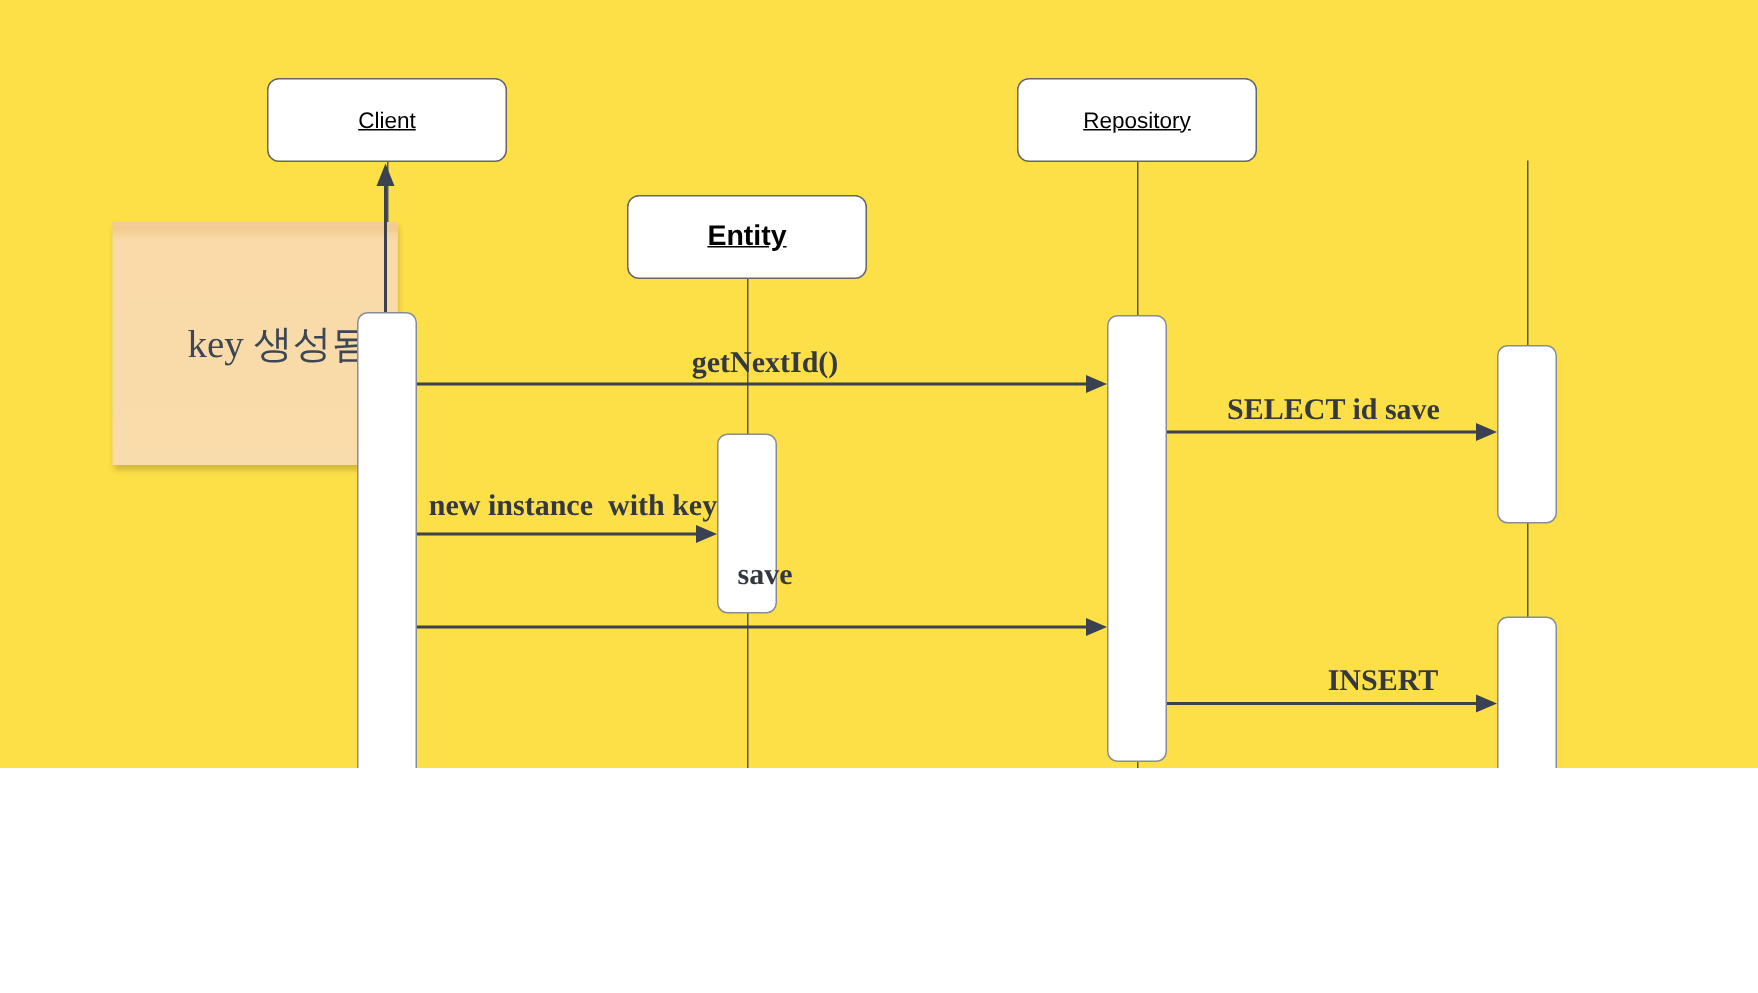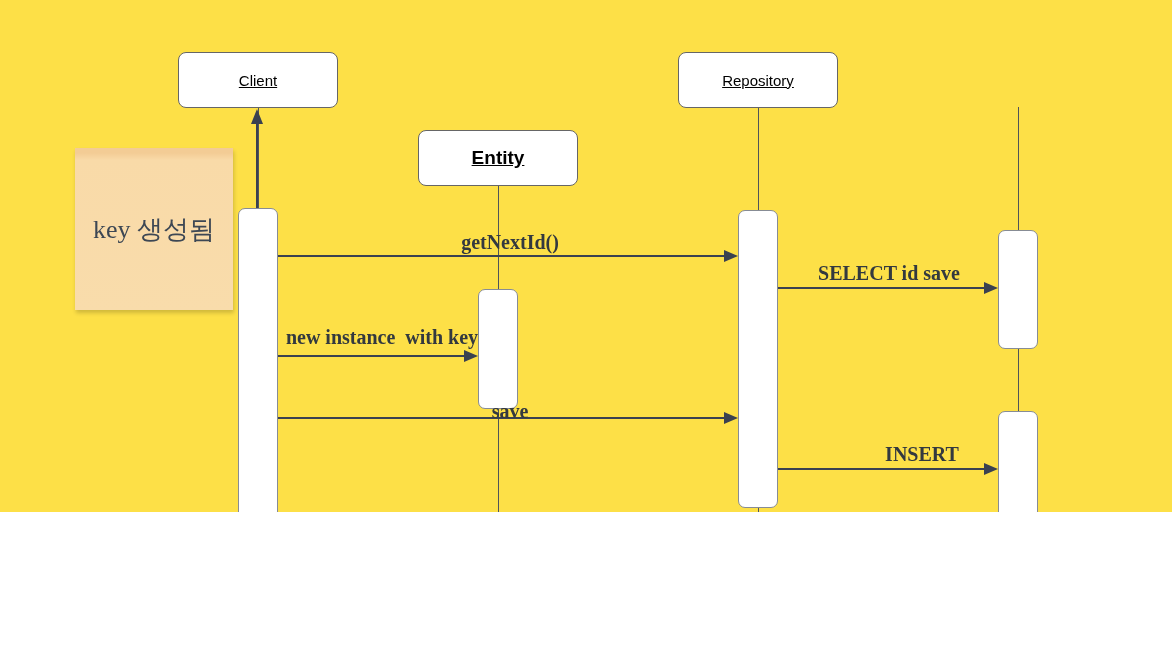"key 생성됨" #note { padding-left: none -> 32px }
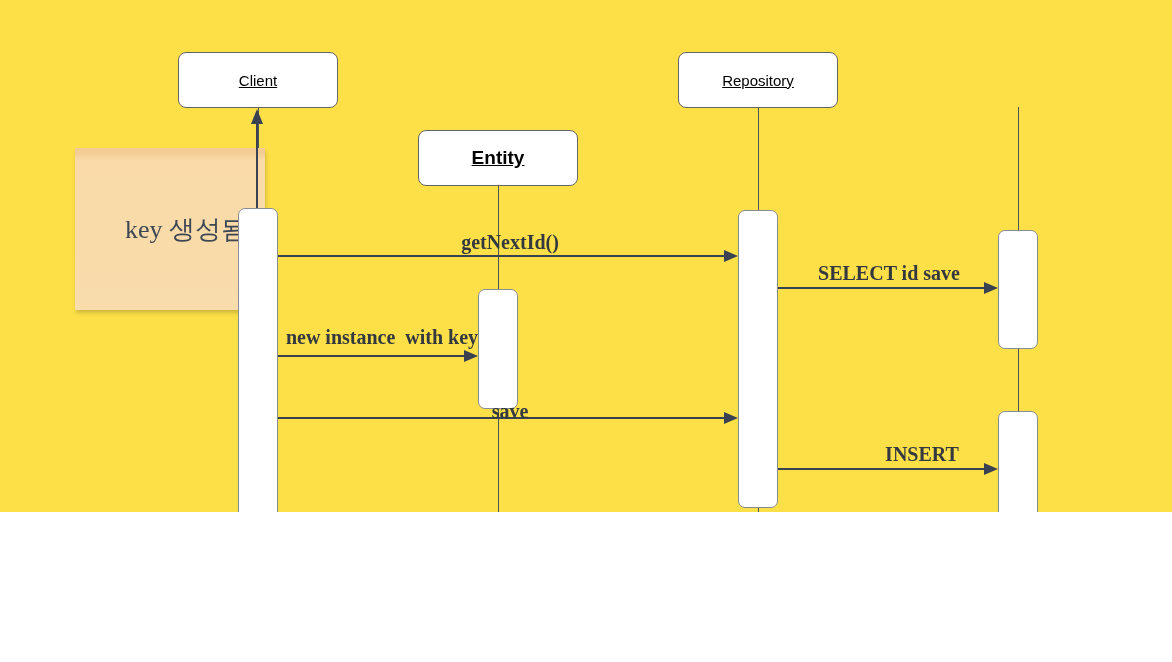"save" div.msg-label { top: 400px -> 372px }
